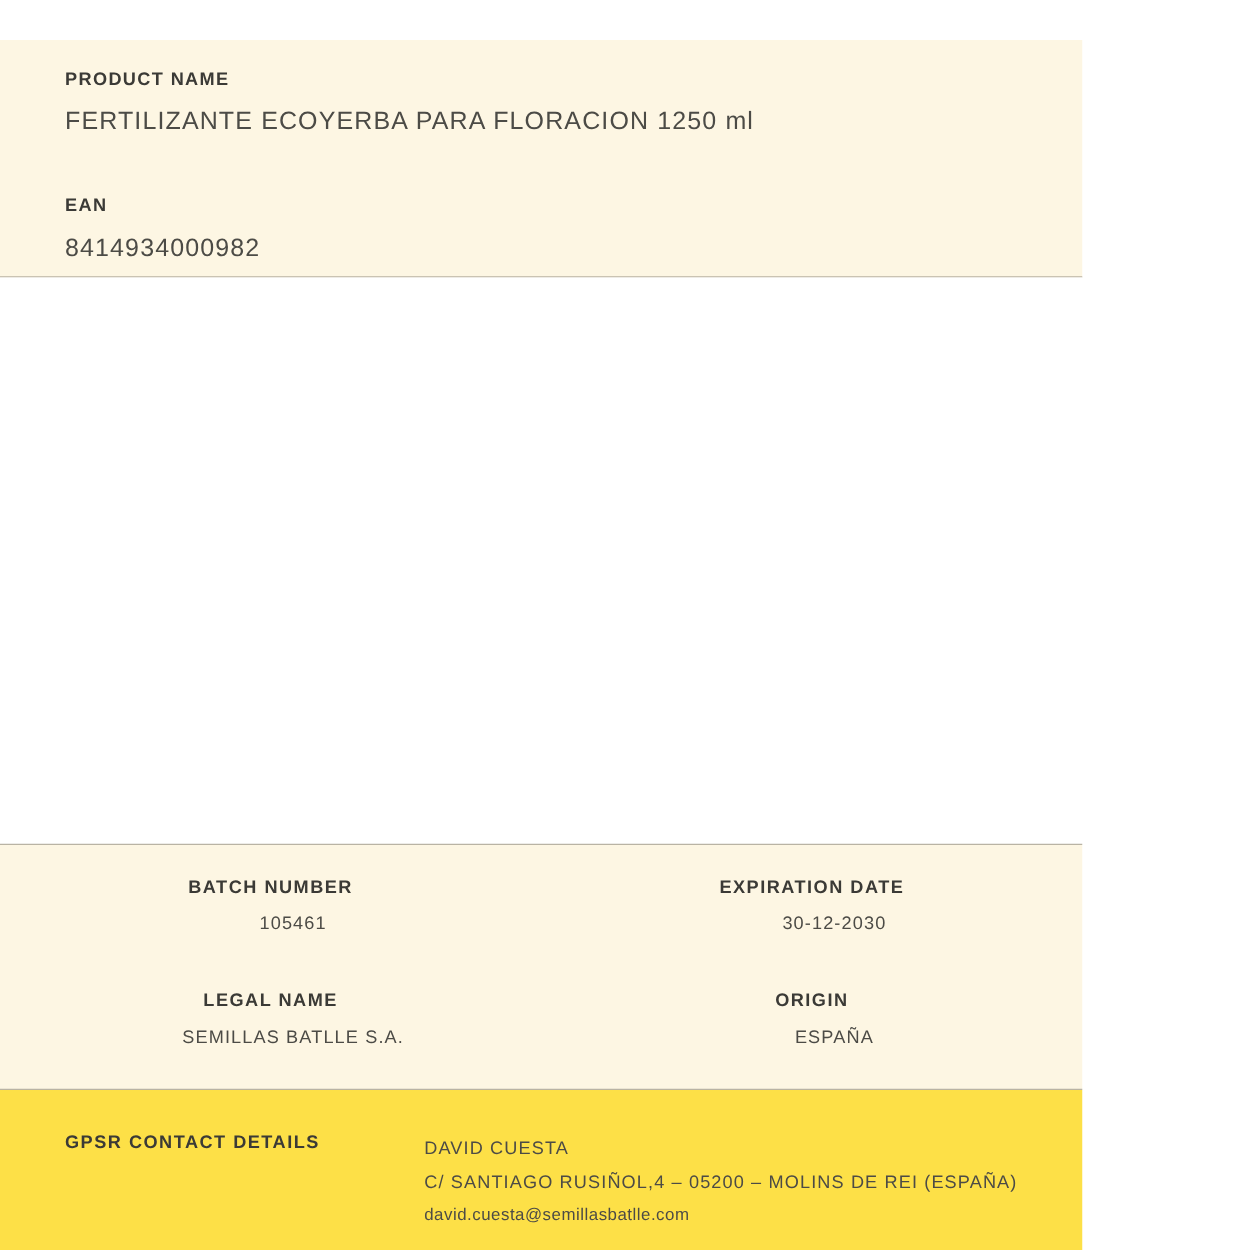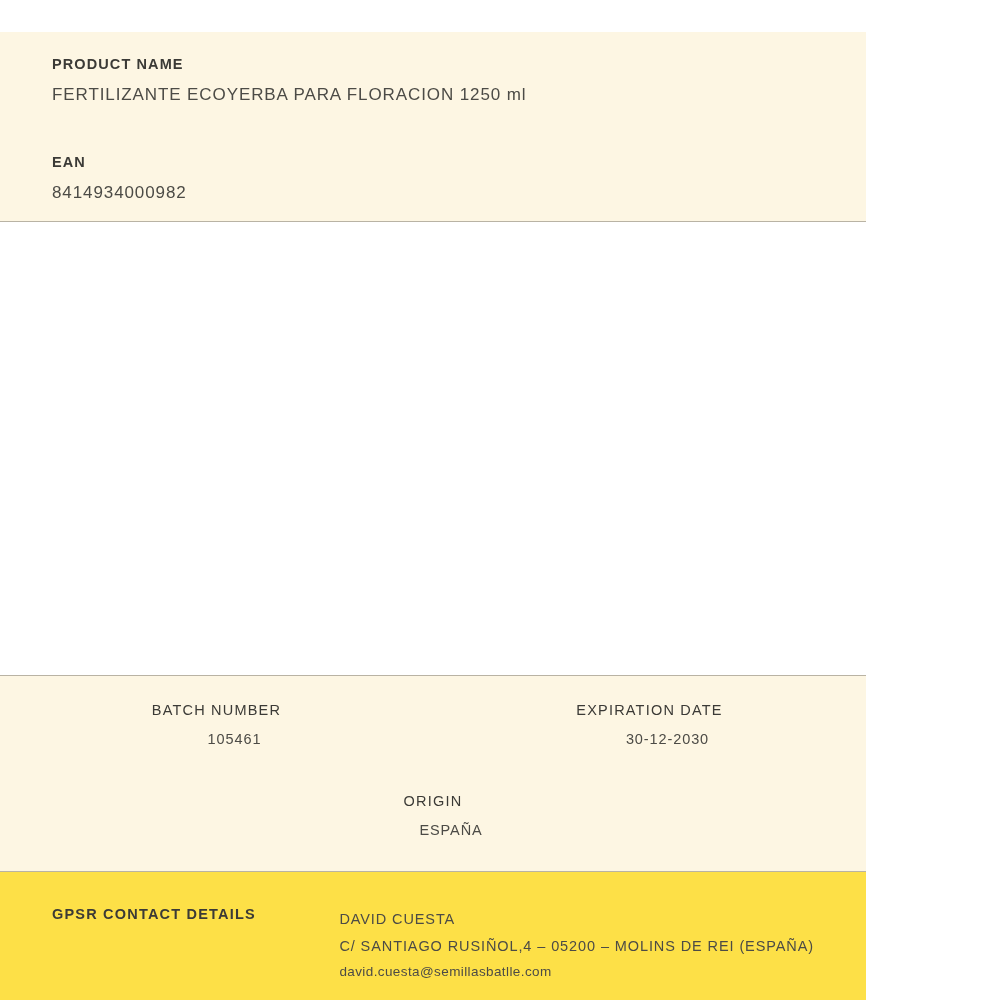"FERTILIZANTE ECOYERBA PARA FLORACION" .field-value { font-size: 17px -> 20px }
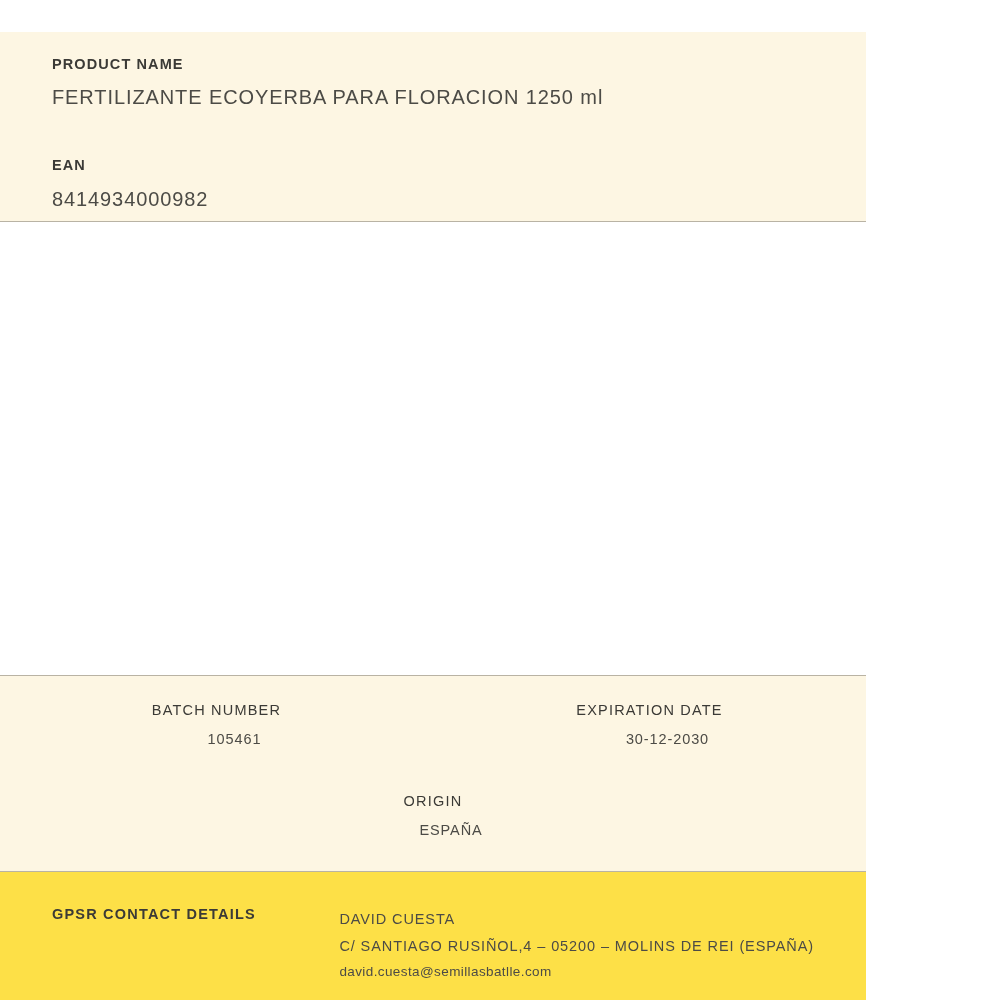"BATCH NUMBER" .details-label { font-weight: normal -> bold }
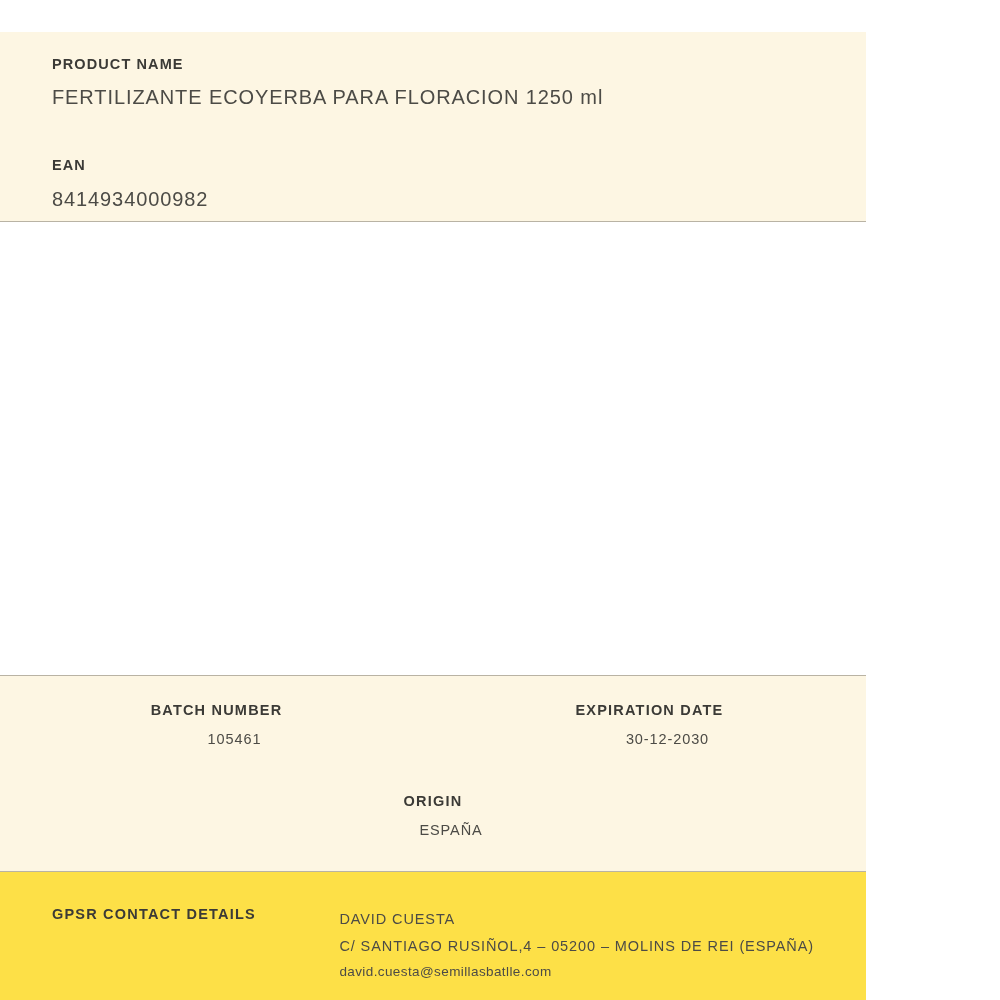"LEGAL NAME" div.details-cell { html: none -> <div> <p>LEGAL NAME</p> <p>SEMILLAS BATLLE S.A.</p> </div> }
